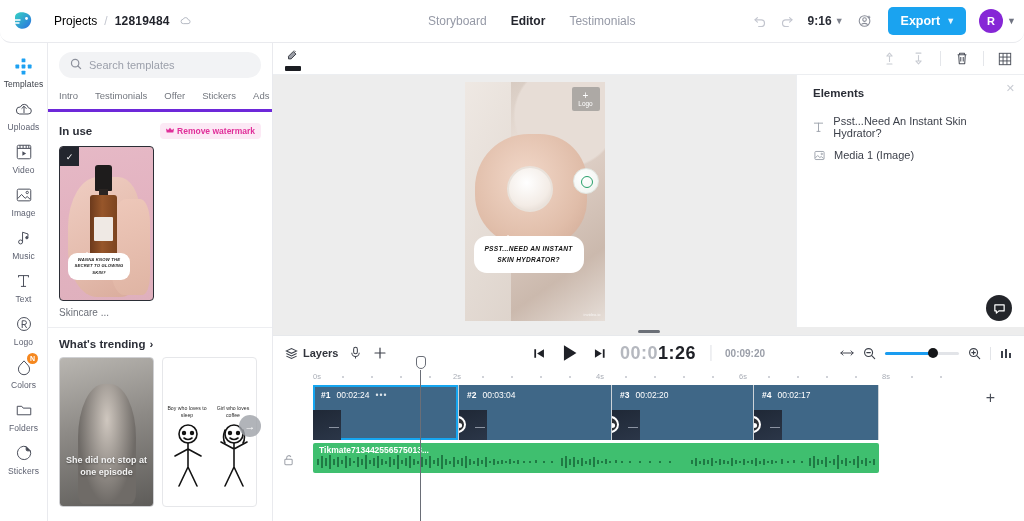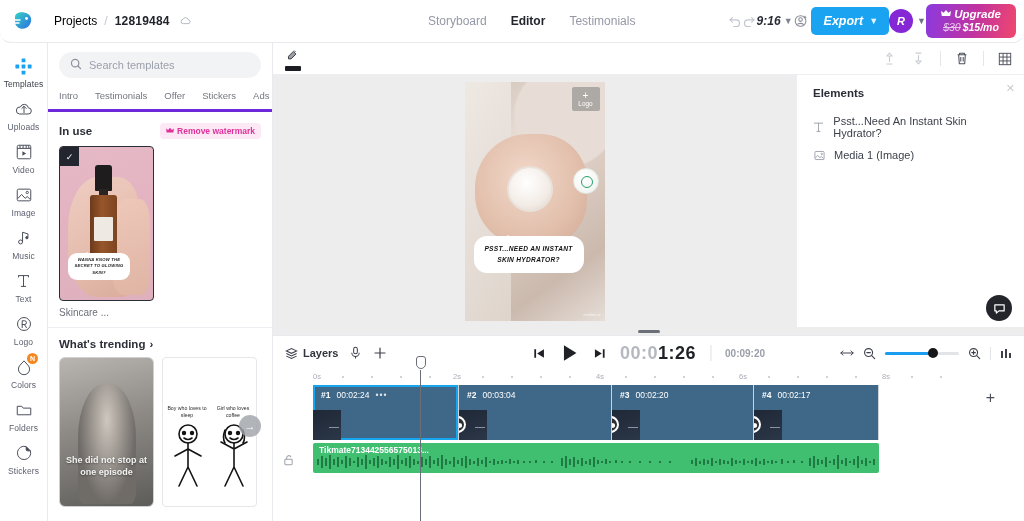"9:16" .topright { font-style: italic -> none; gap: none -> 13px }
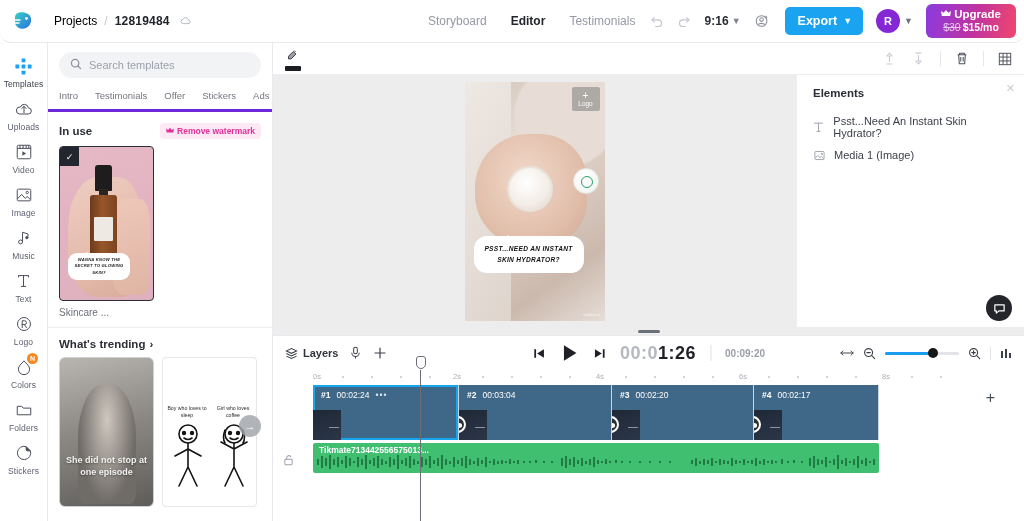"Upgrade" div.upgrade { html: <div> <div> <span> <svg> <path></path> </svg> </span> <span>Upgrade</span> </div> <div> <span>$30</span><span>$15/mo</span> </div> </div> -> none }
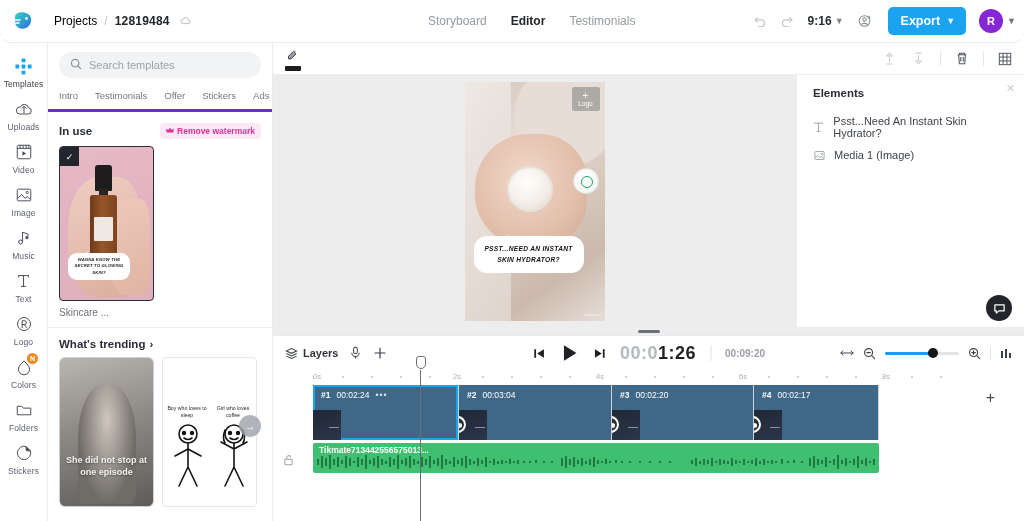"She did not stop at" .tc1 { border-radius: 6px -> none }
